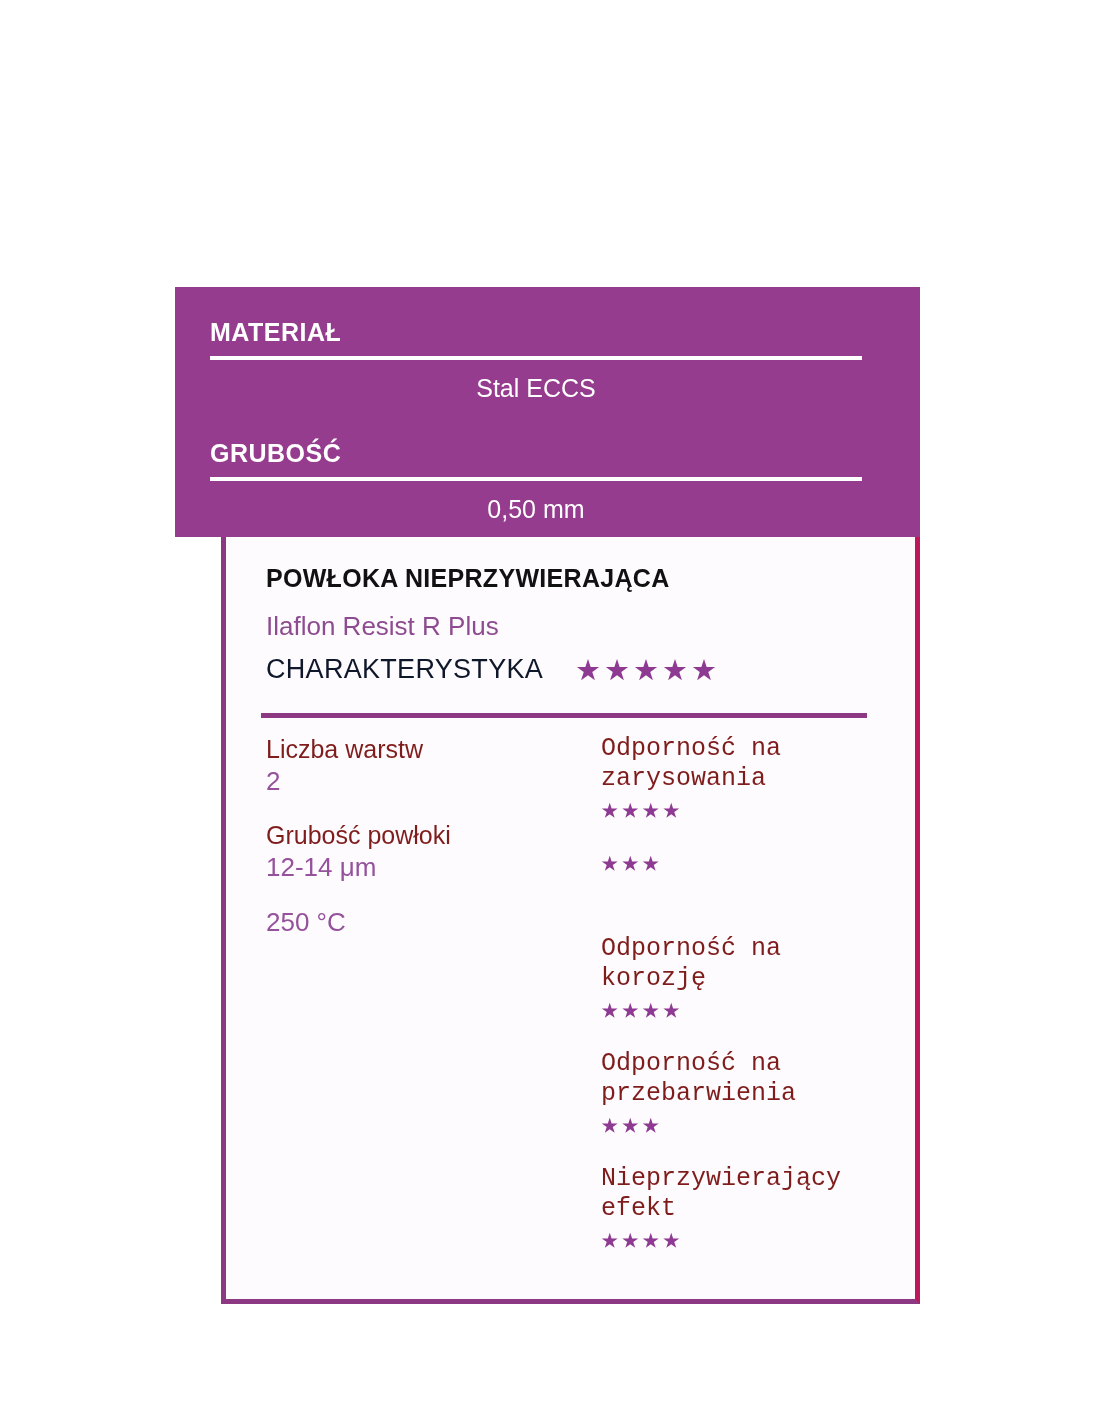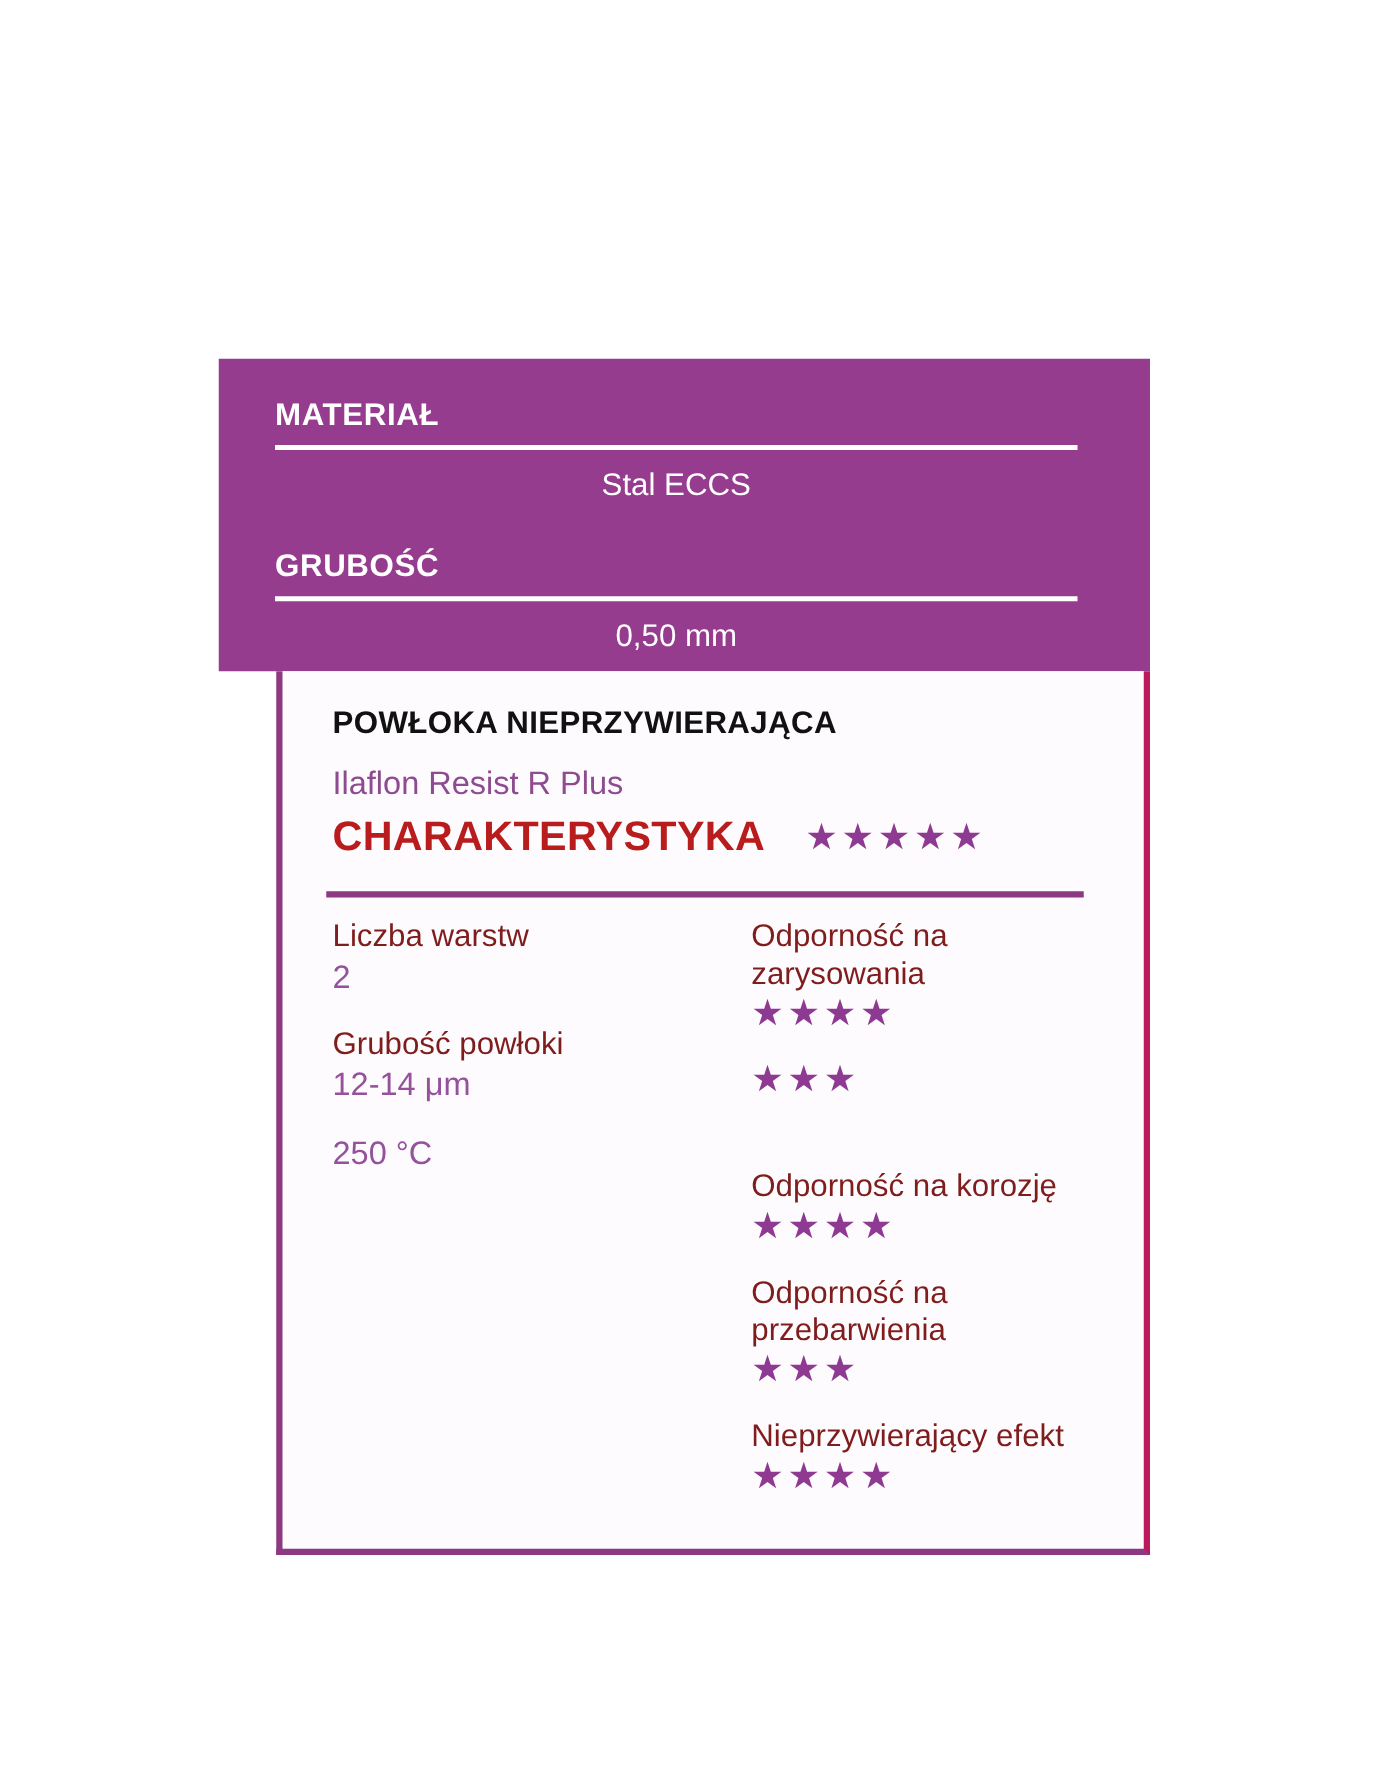"MATERIAŁ" .card-header { padding: 30px 58px 13px 45px -> 30px 58px 13px 35px }
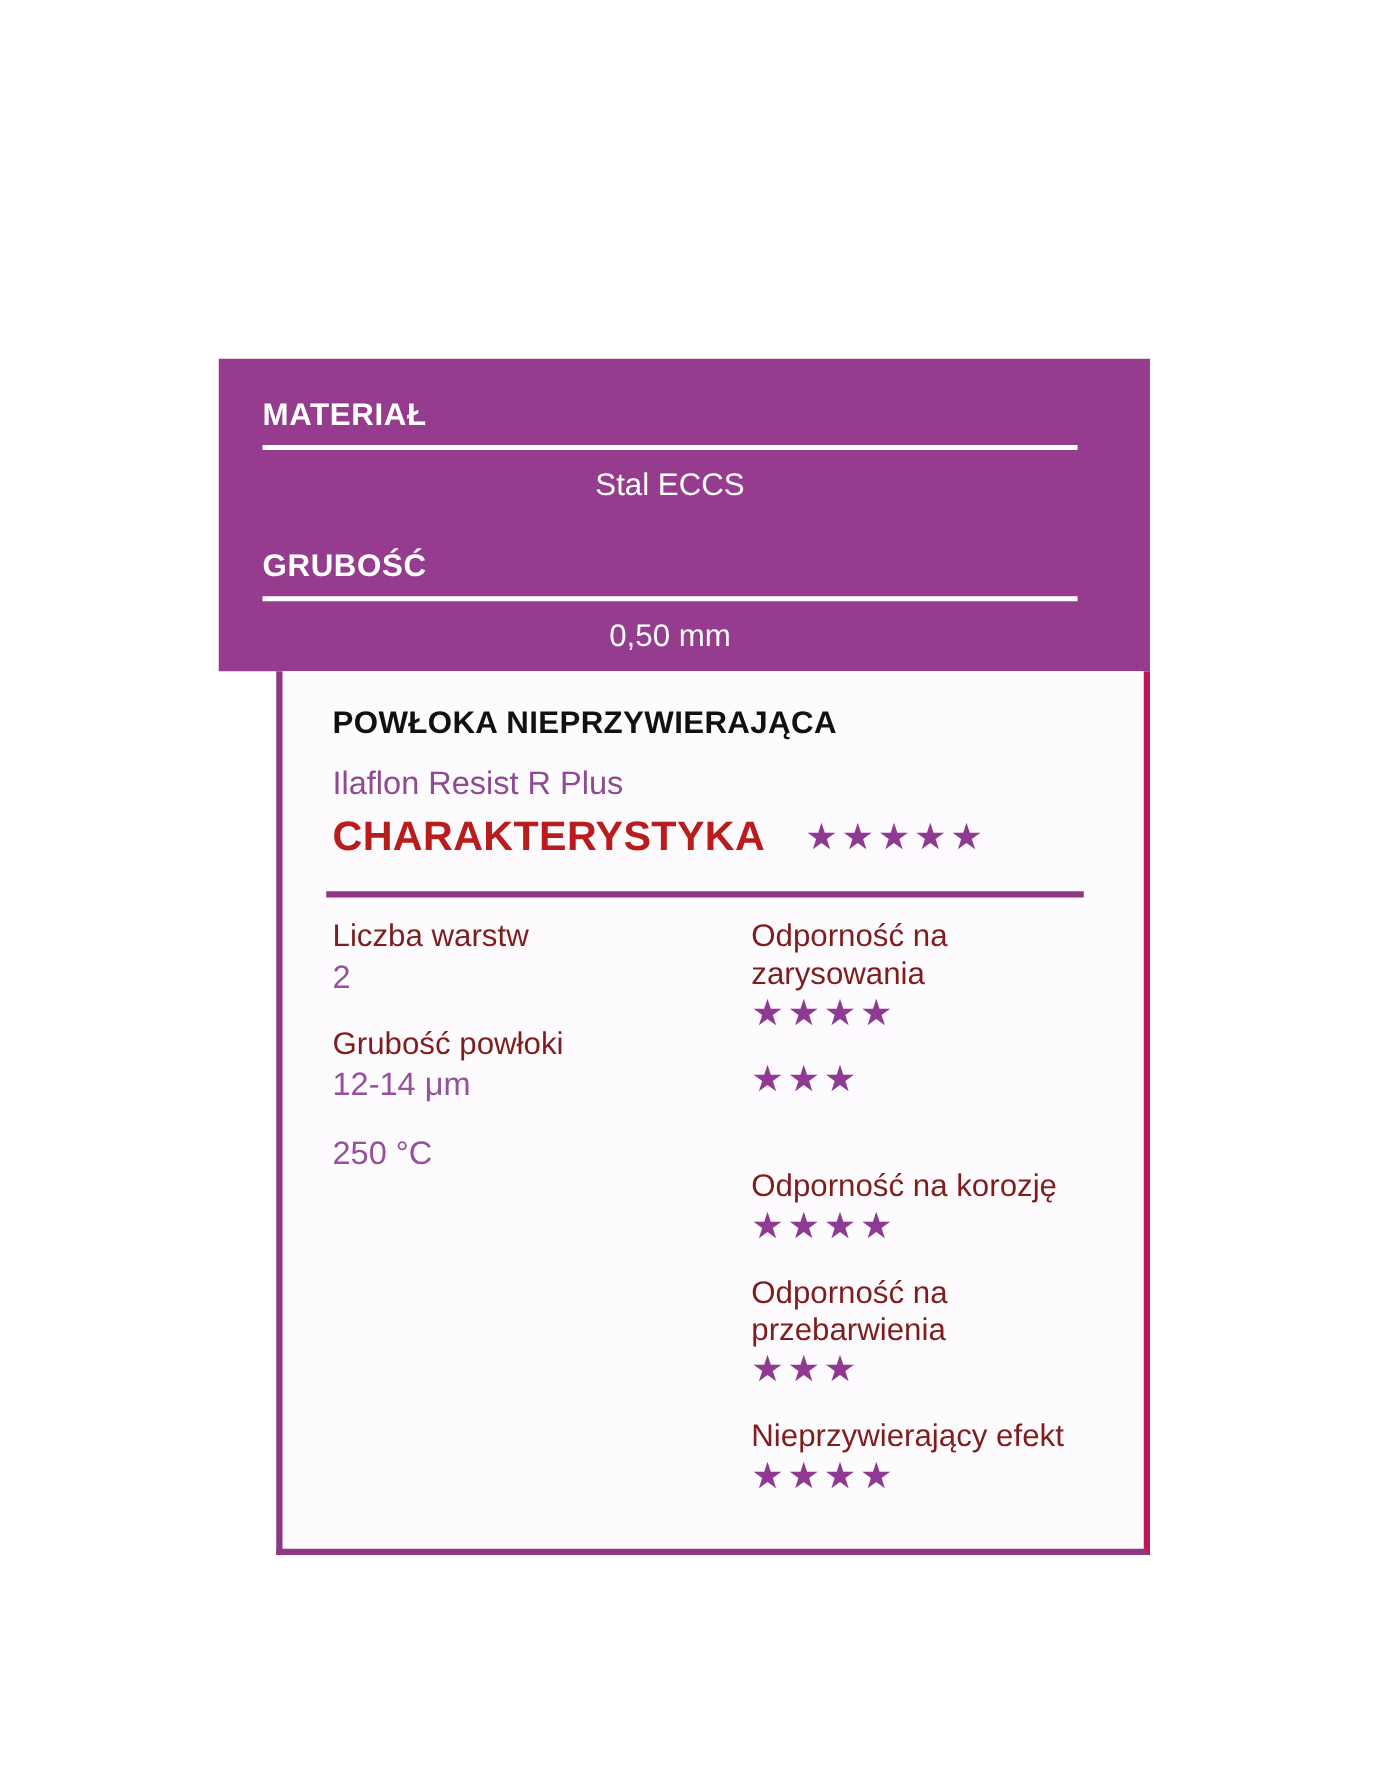"CHARAKTERYSTYKA" .charact-label { color: #b91c1c -> #0f172a; font-size: 33px -> 27px; font-weight: bold -> normal }
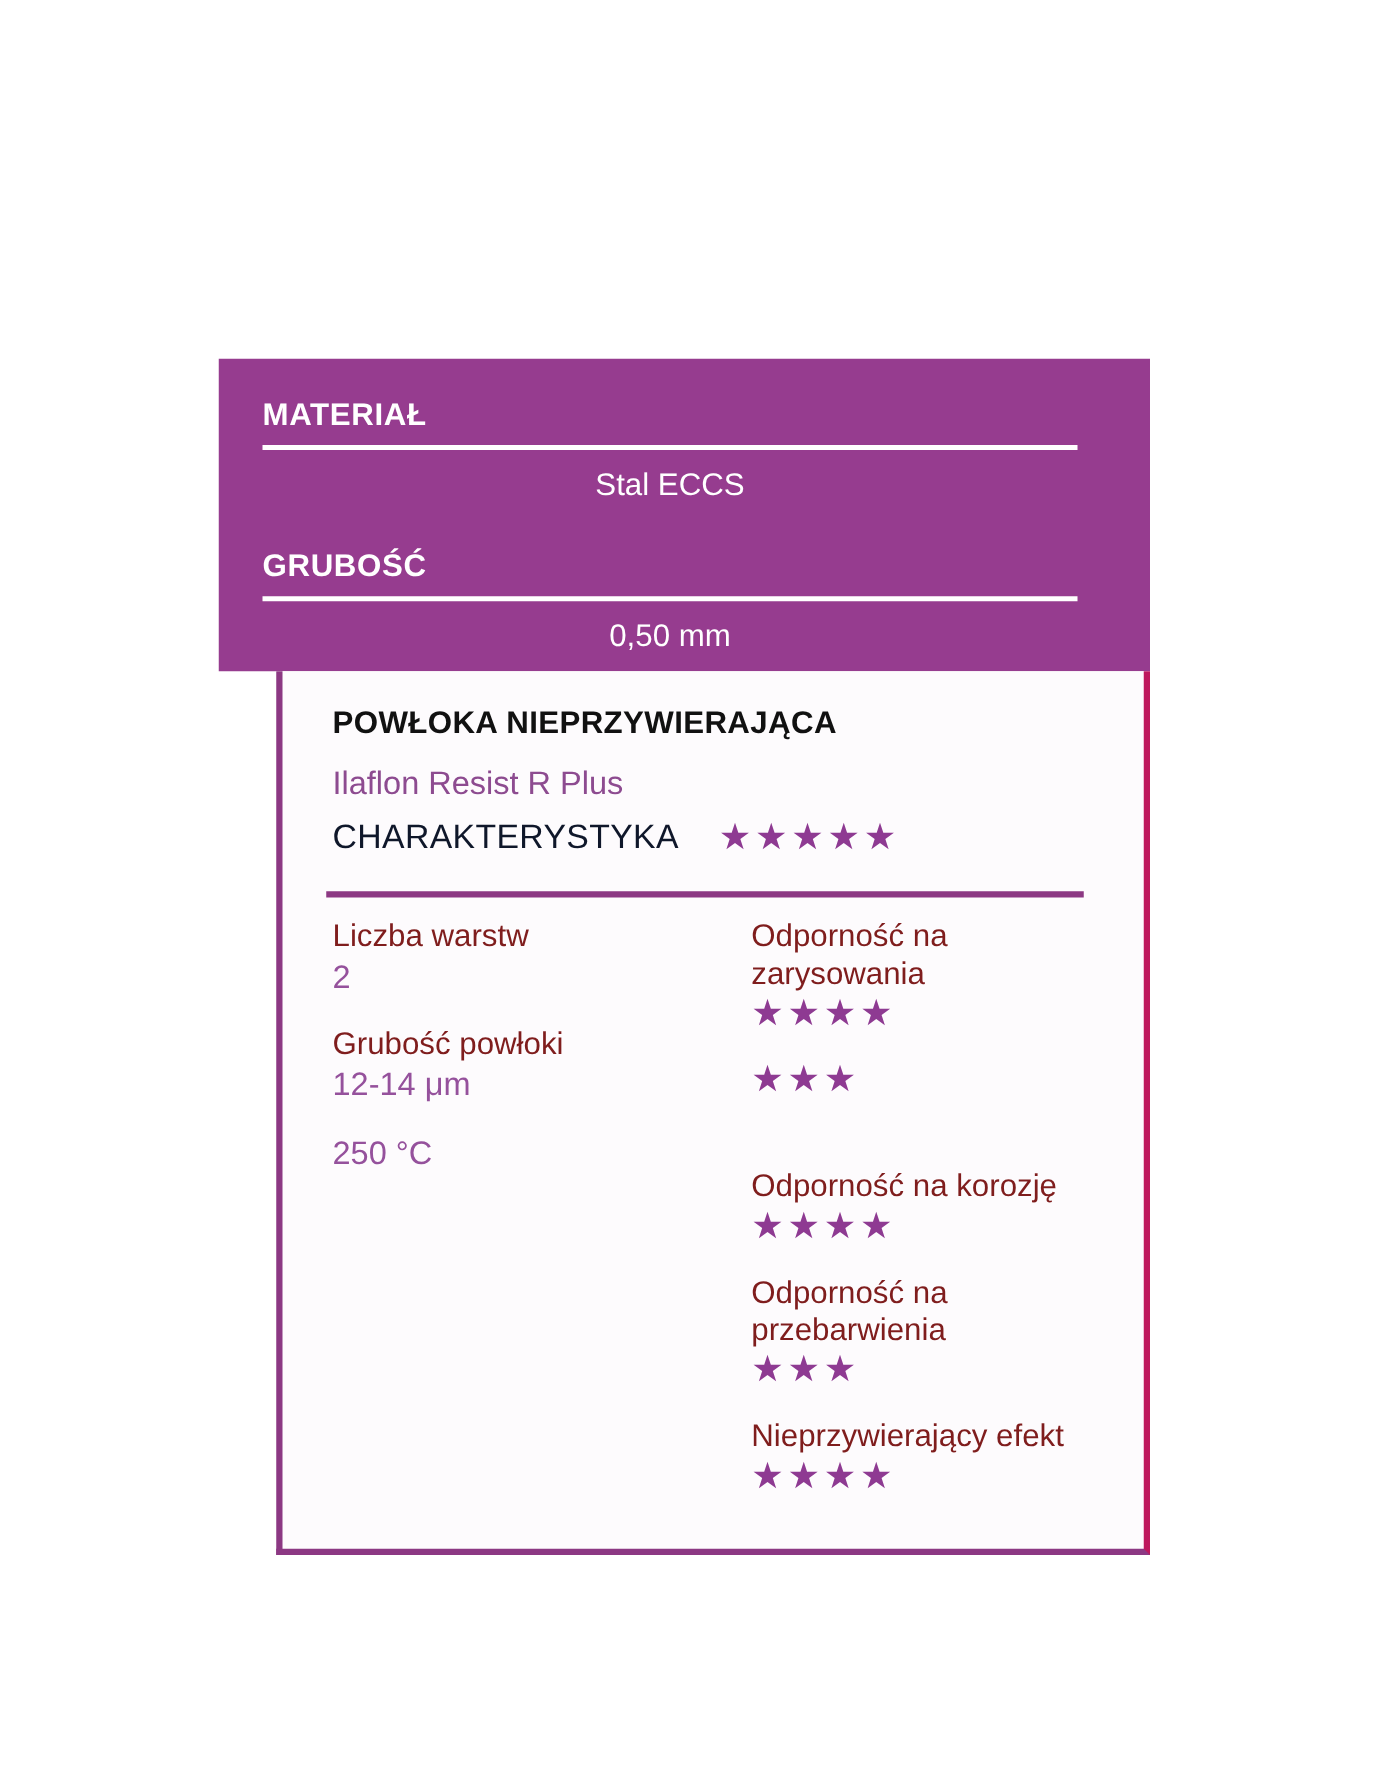"Odporność na zarysowania" .col-right { font-family: none -> Liberation Mono, monospace }
